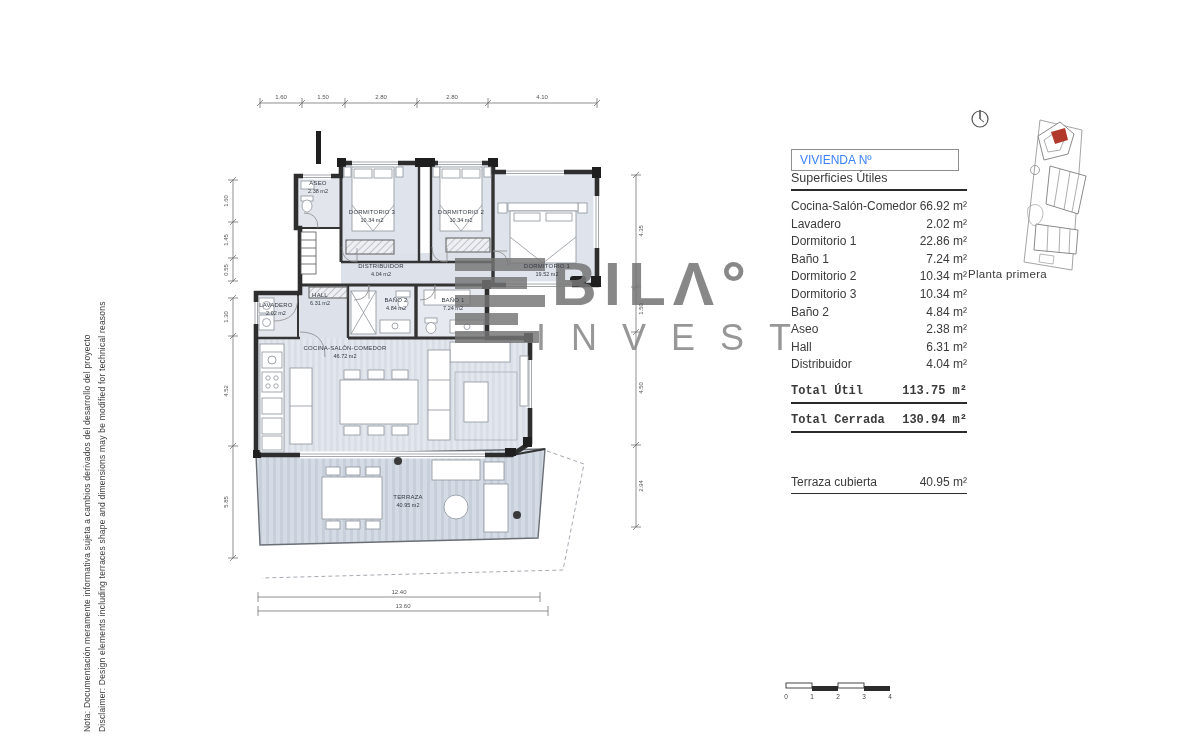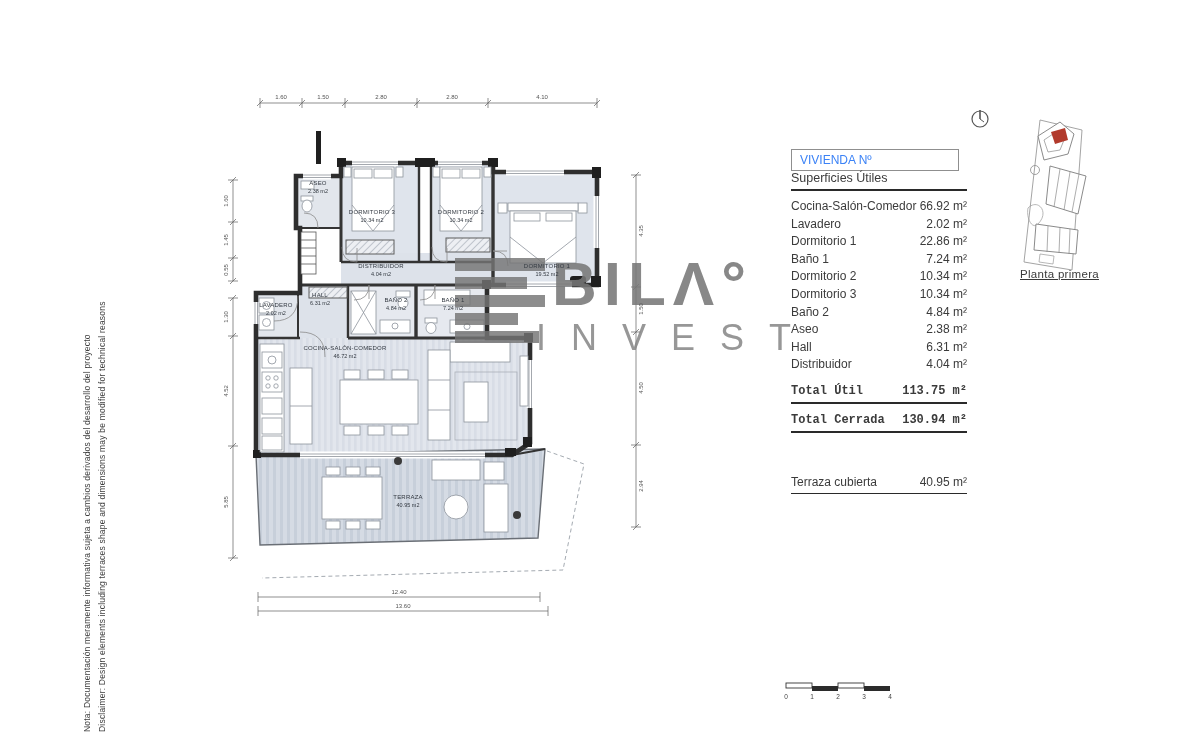"Planta primera" div.caption { left: 1020px -> 968px; text-decoration: underline -> none }
